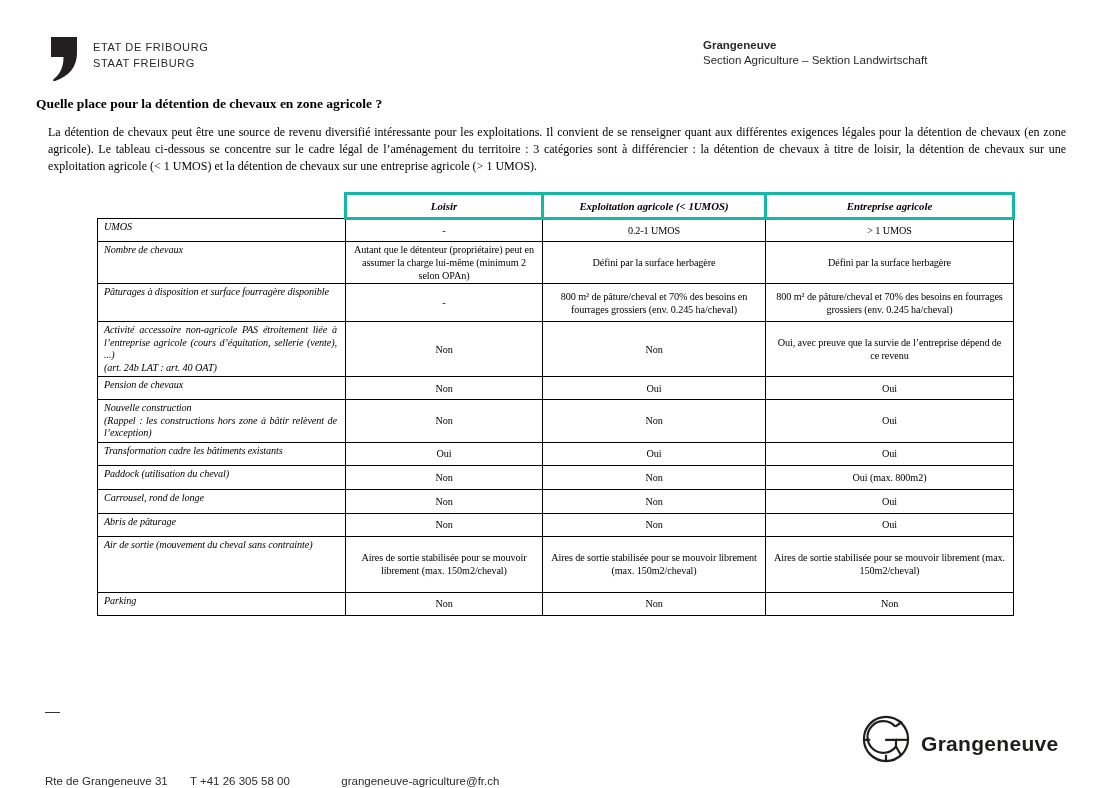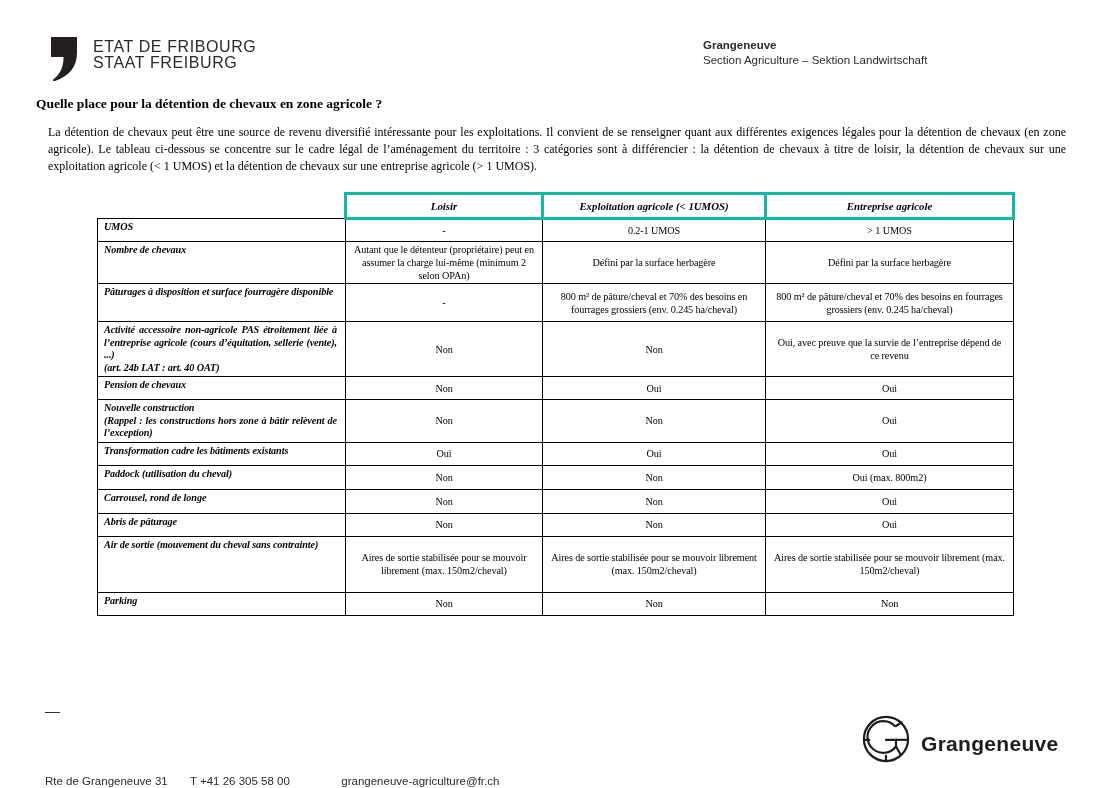"ETAT DE FRIBOURG" .org-block { font-size: 16px -> 11px }
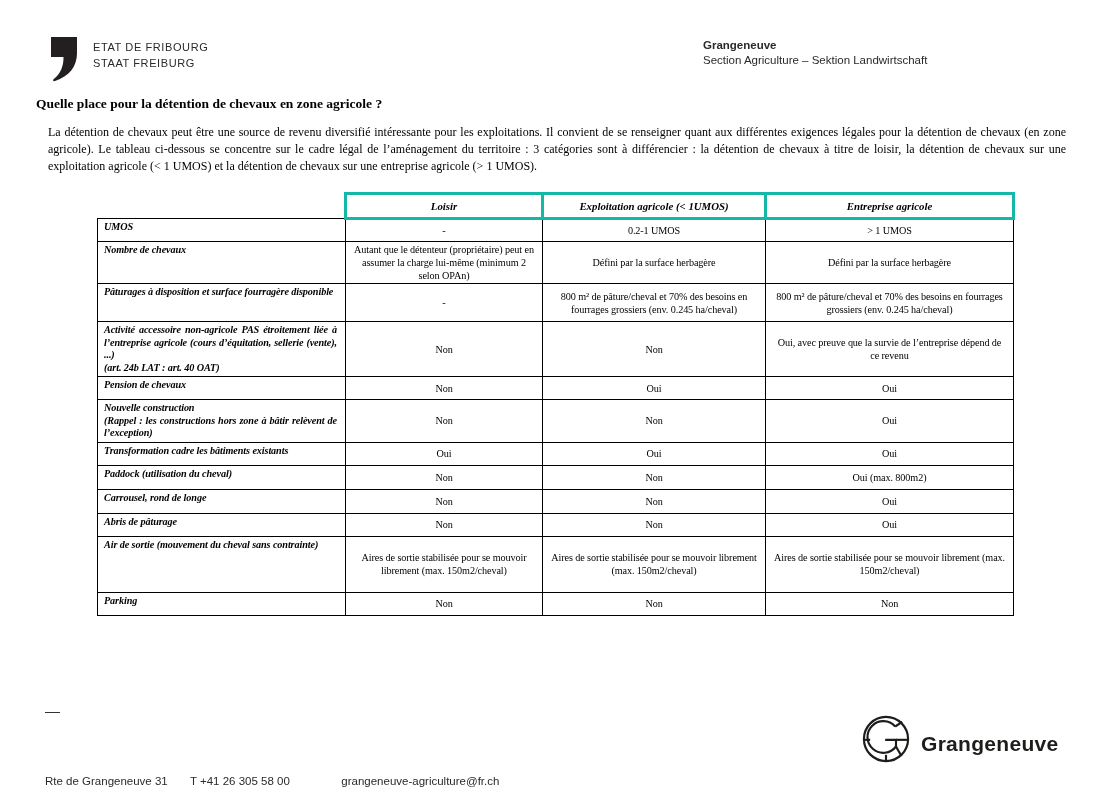"UMOS" td.lab { font-weight: bold -> none }
